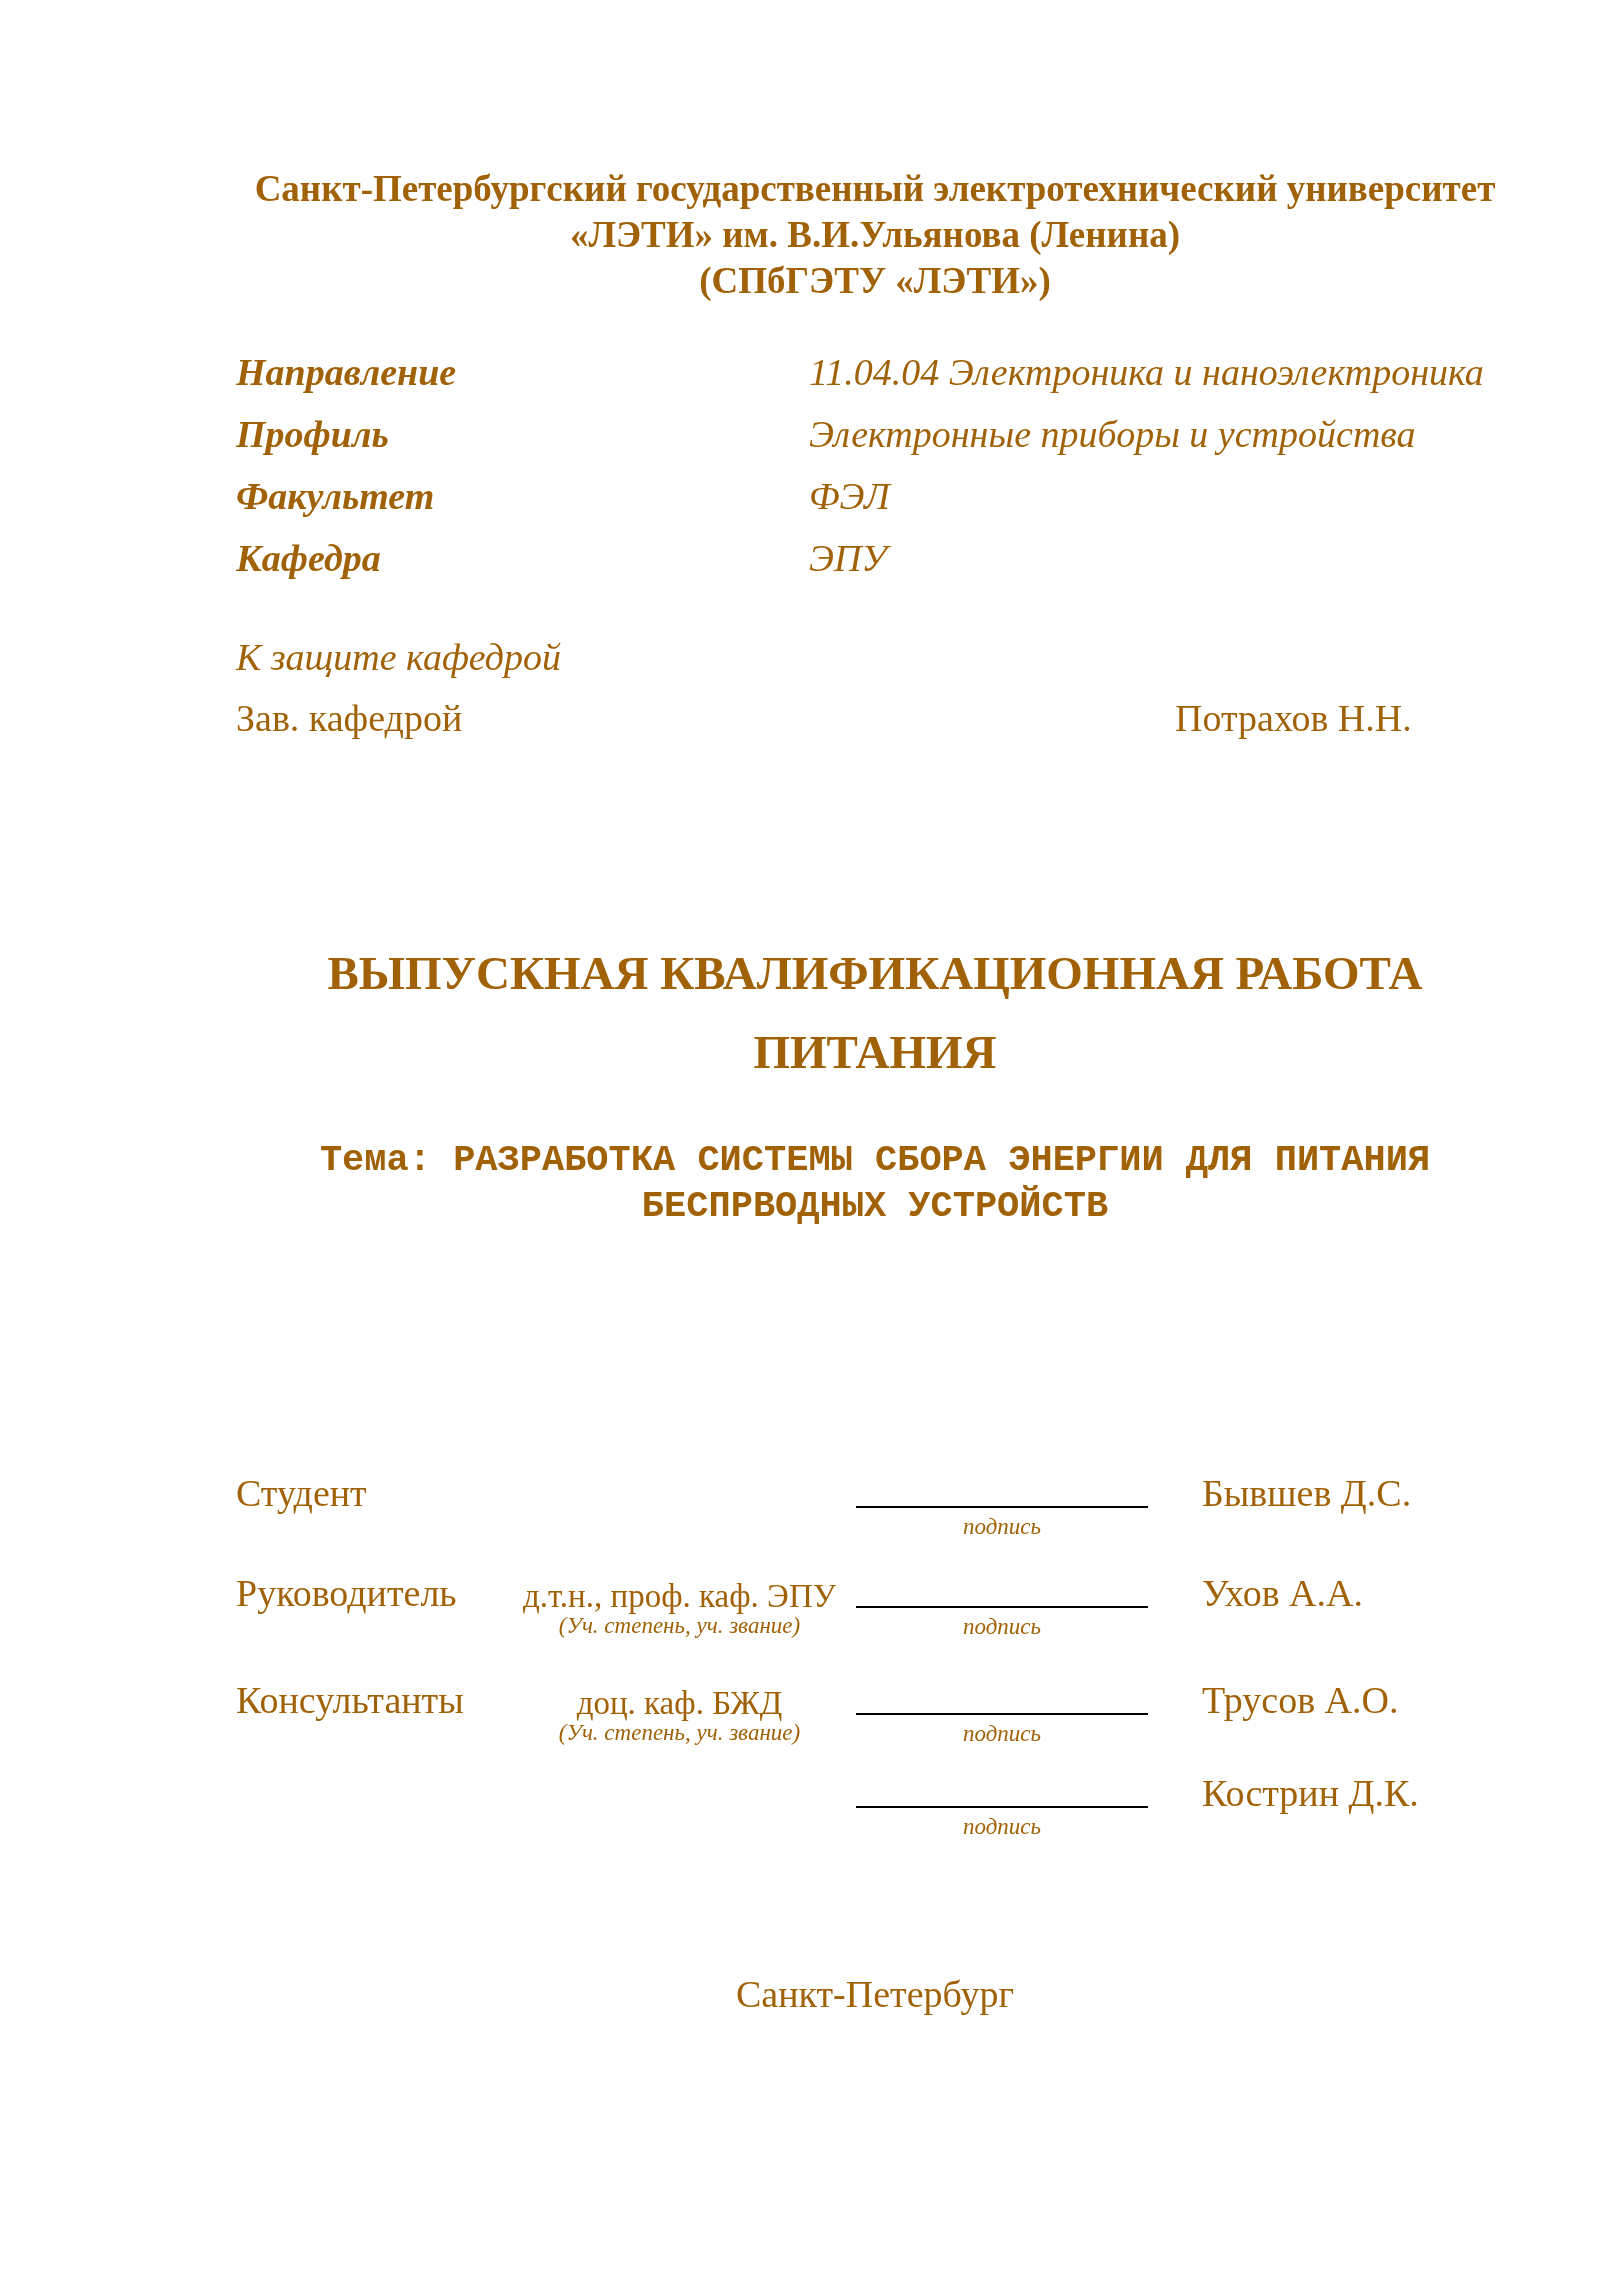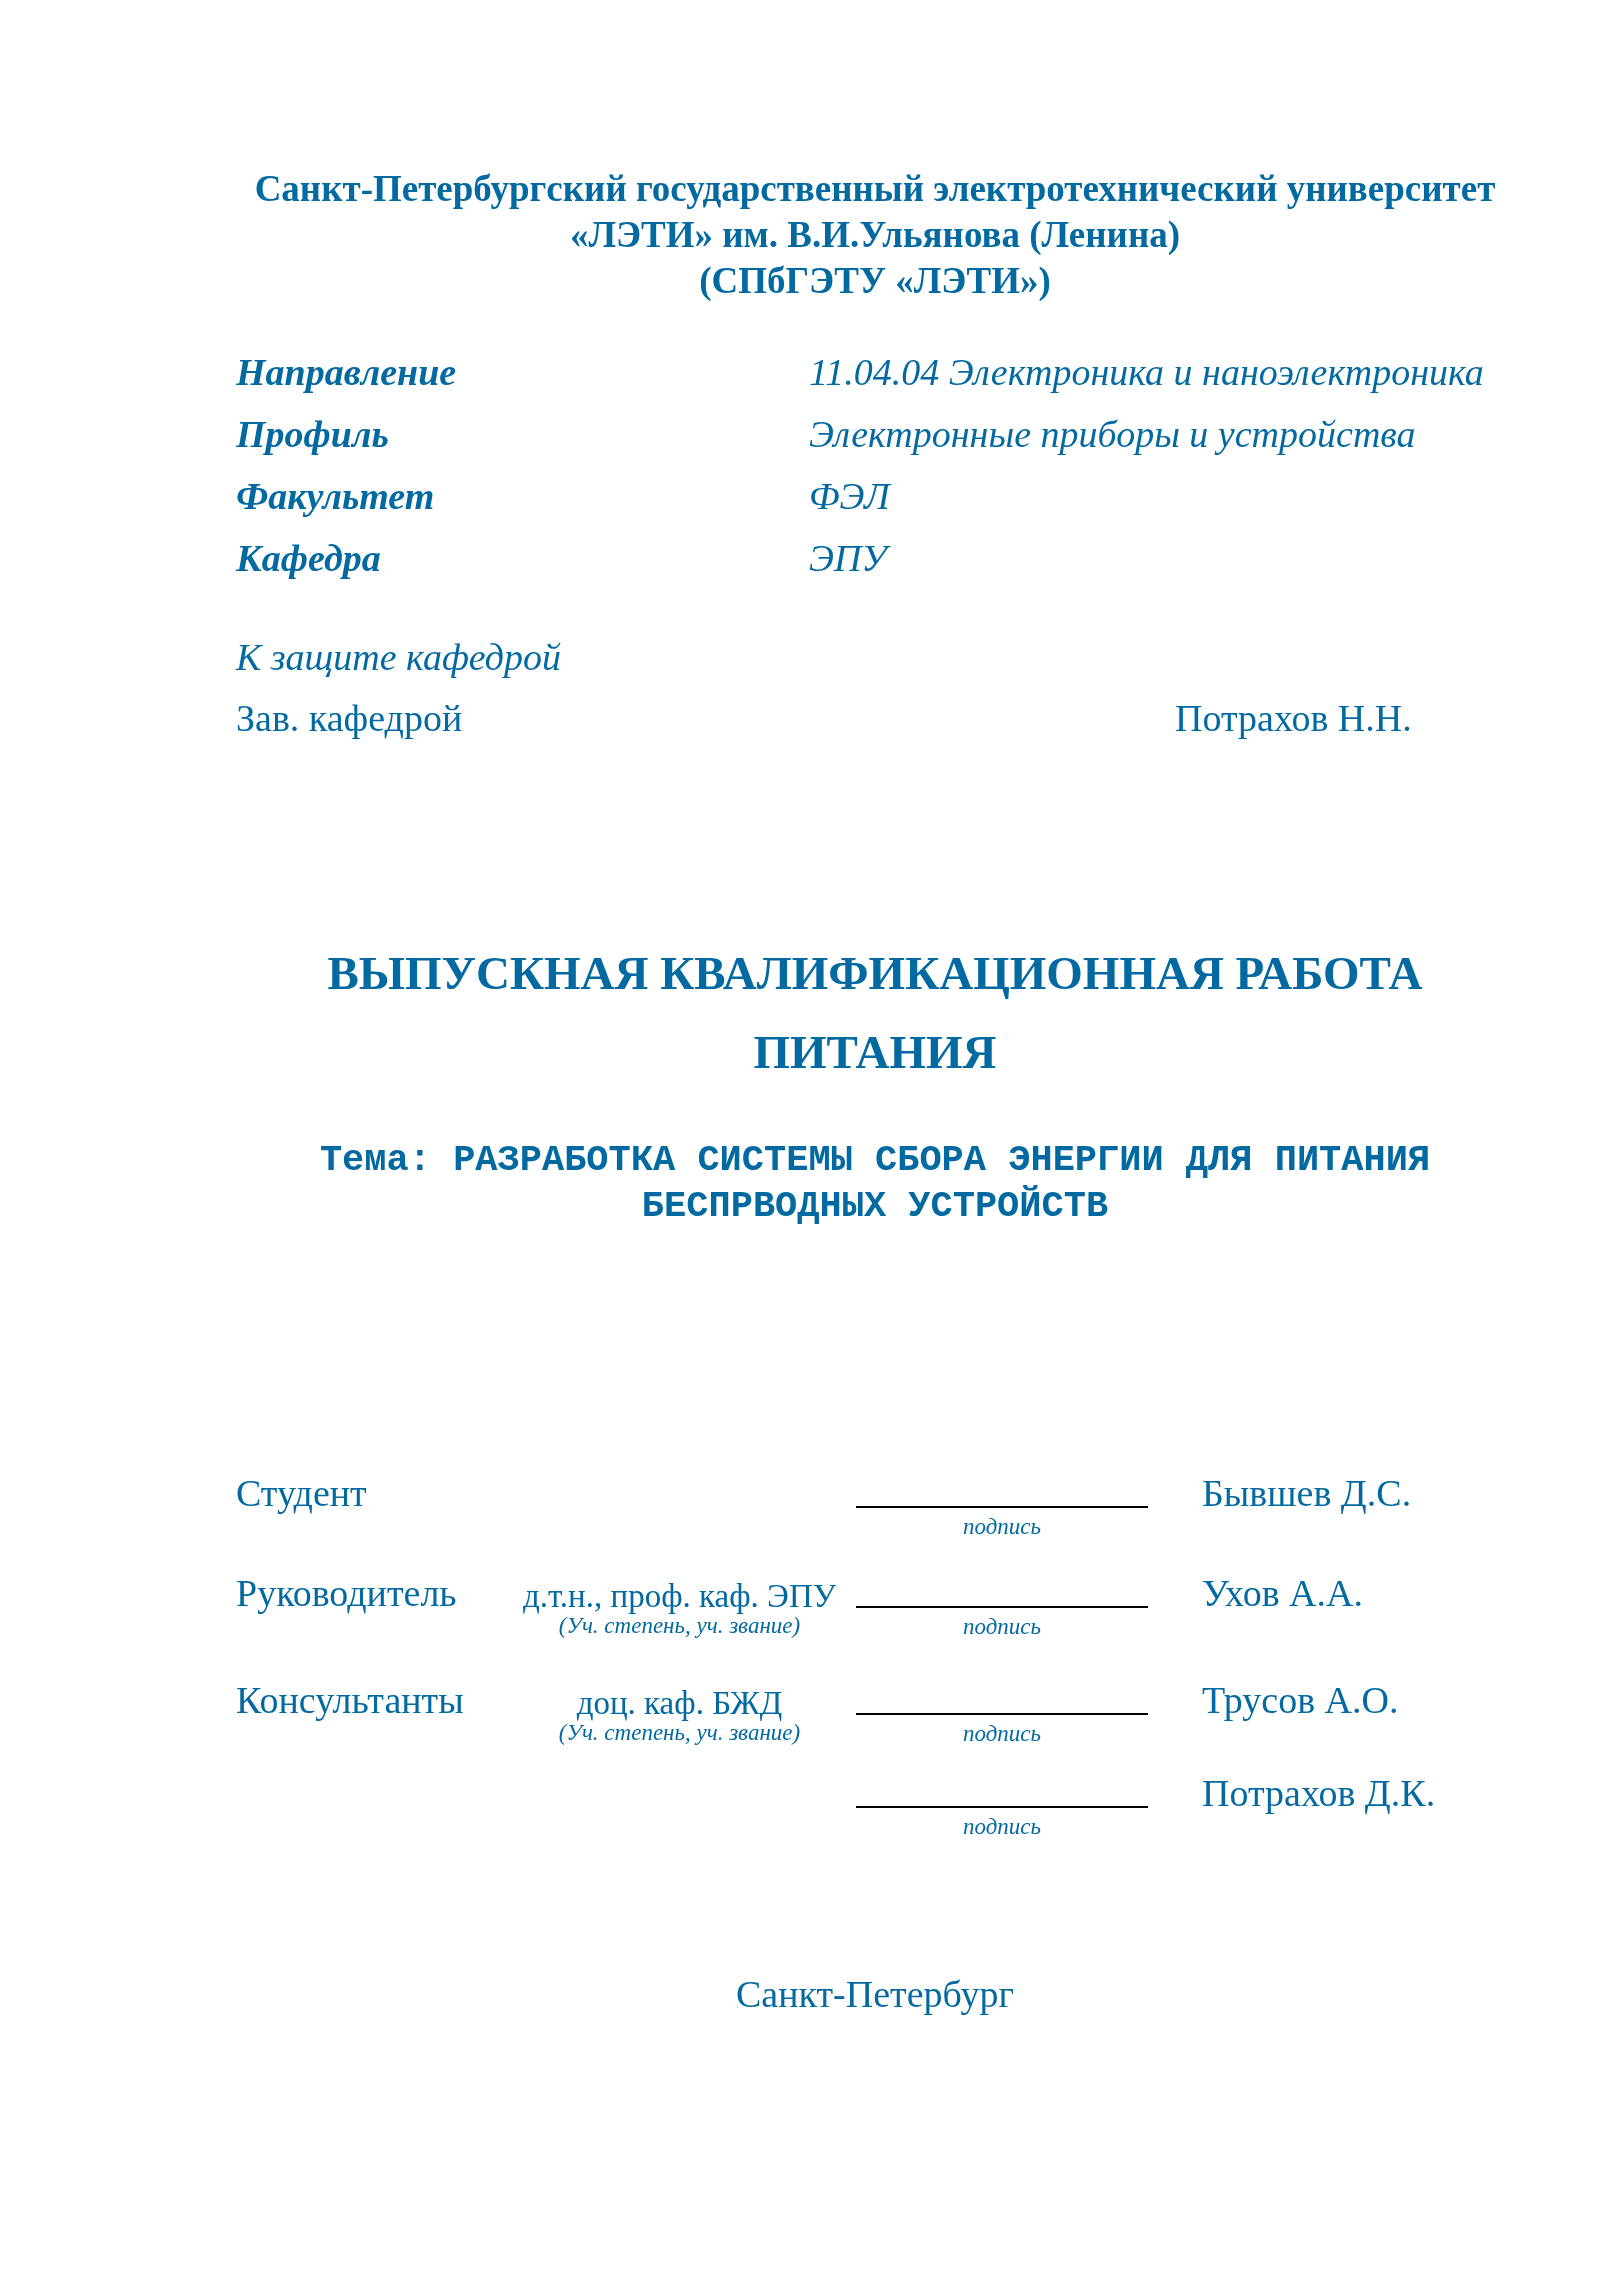"Санкт-Петербургский государственный" .page { color: #0369a1 -> #a16207 }
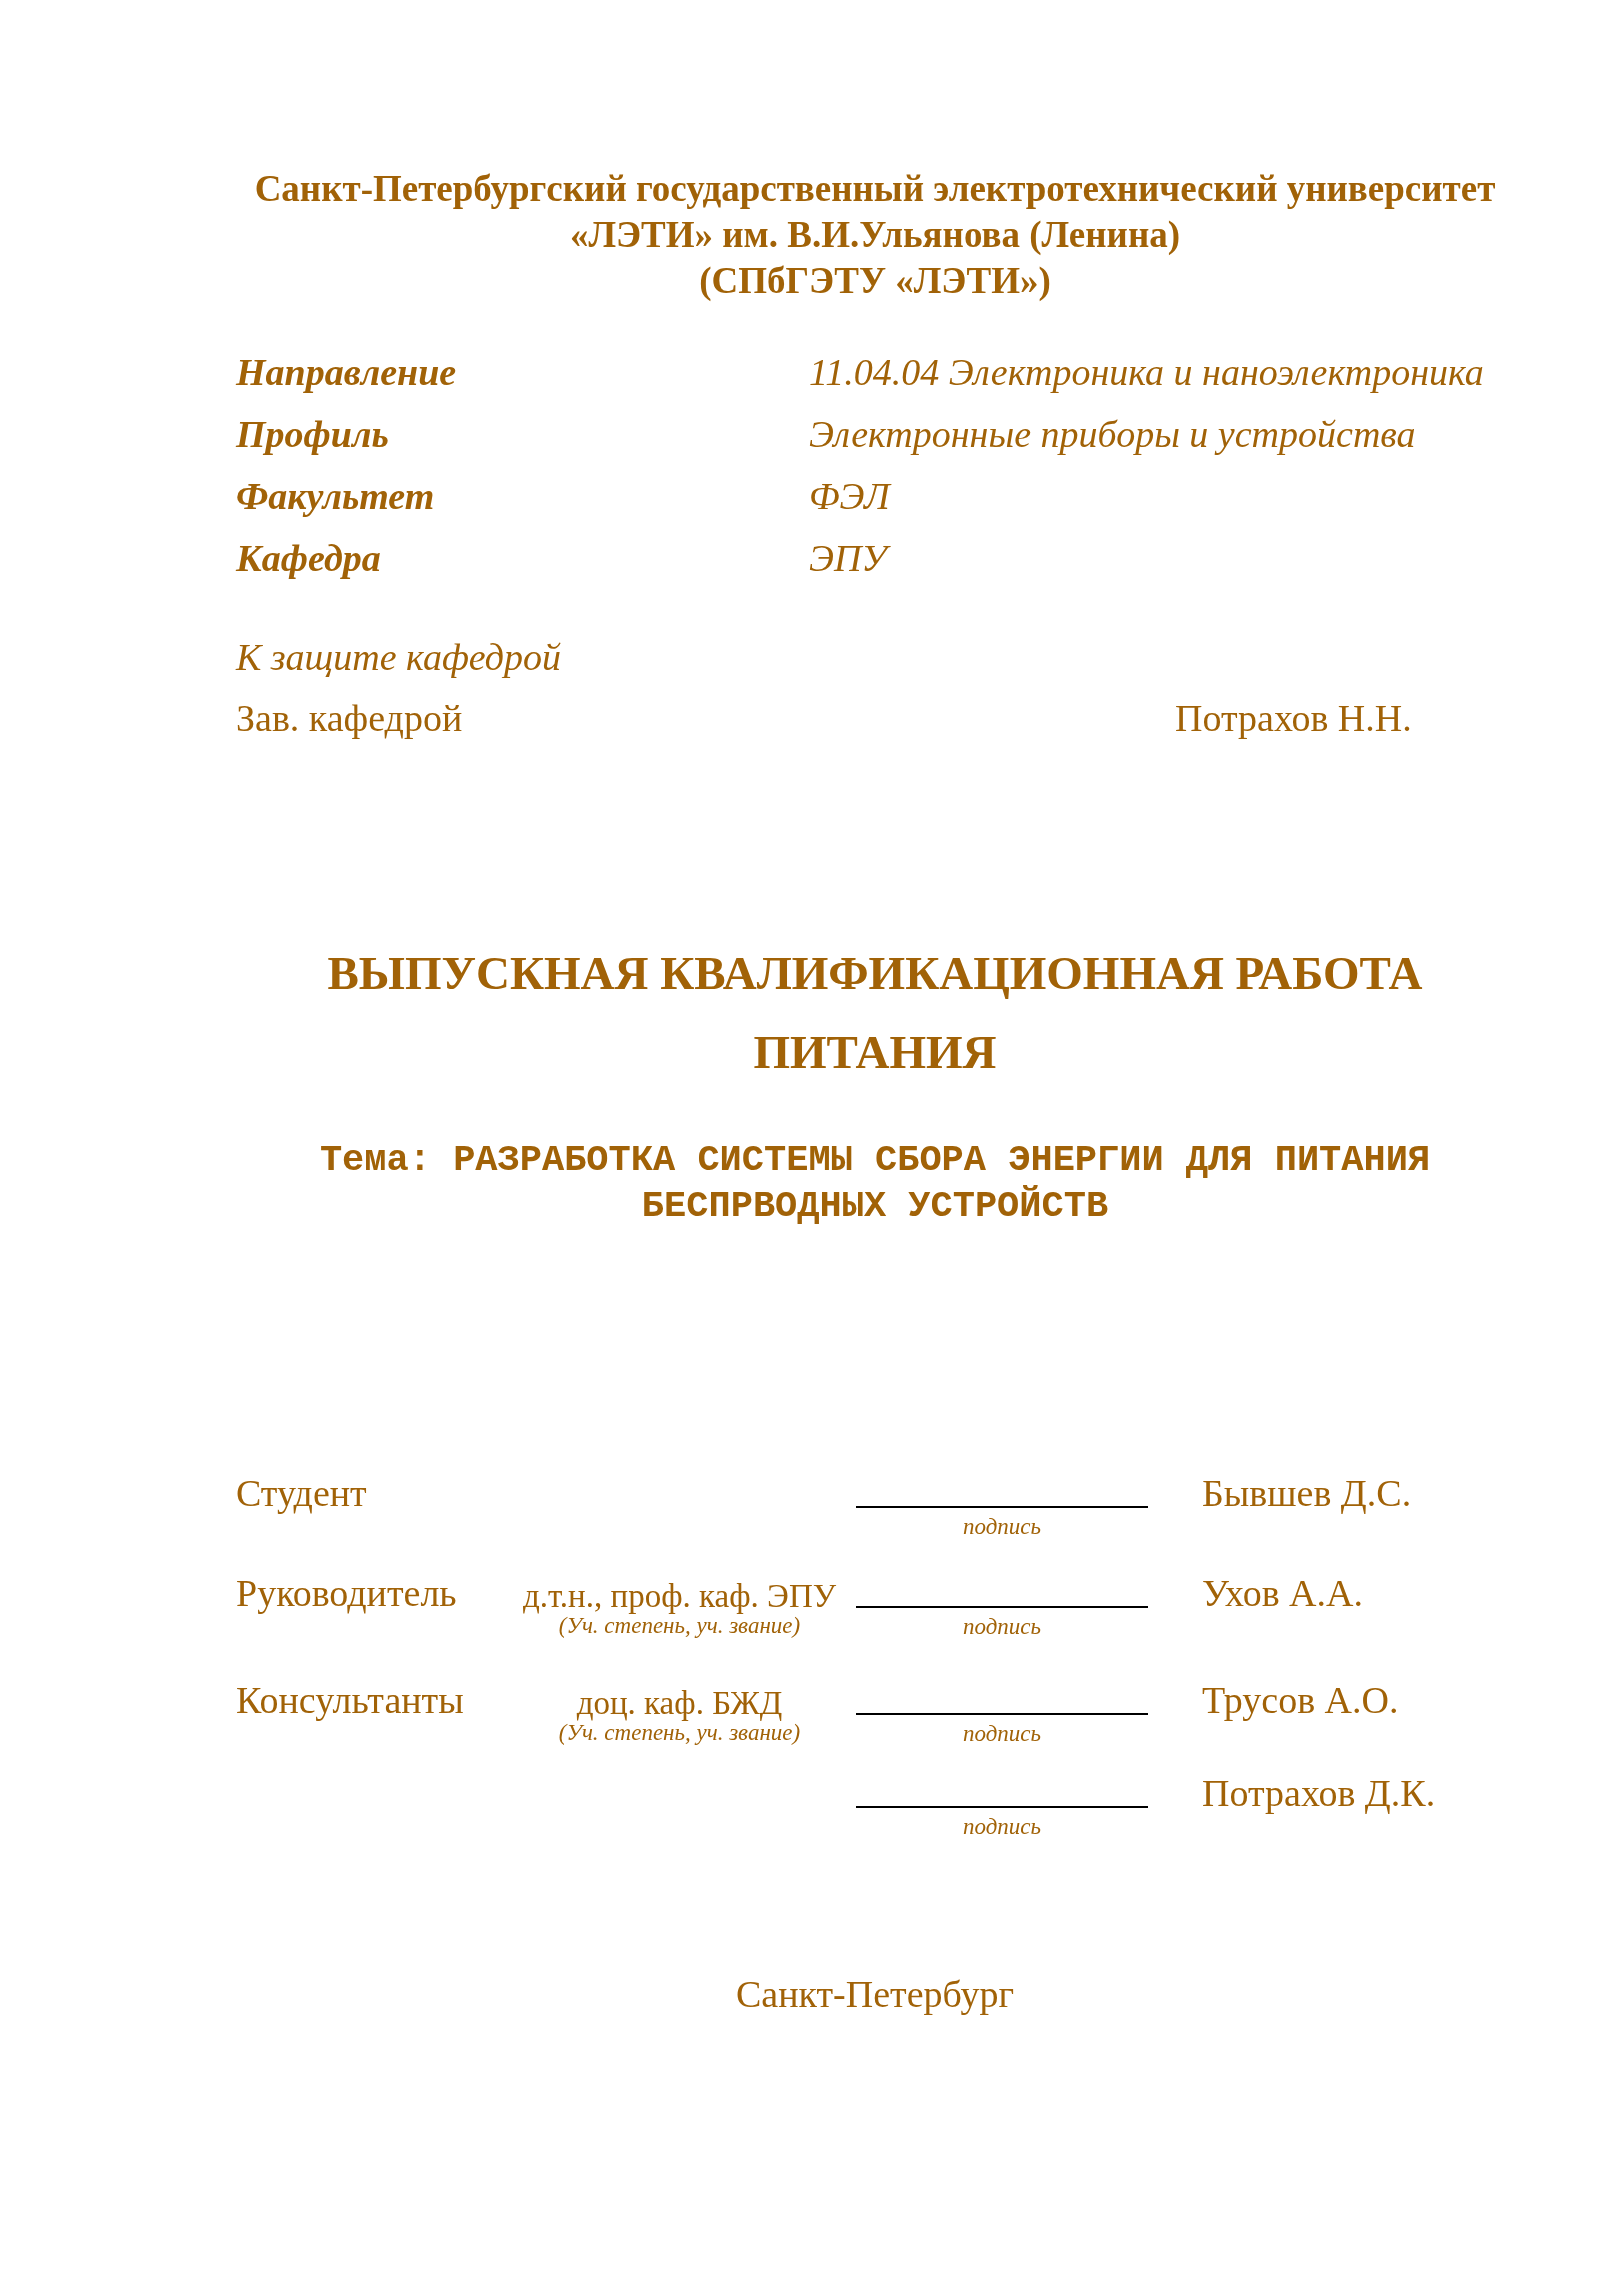"Потрахов Д.К." span.sig-name { text: Потрахов -> Кострин }
